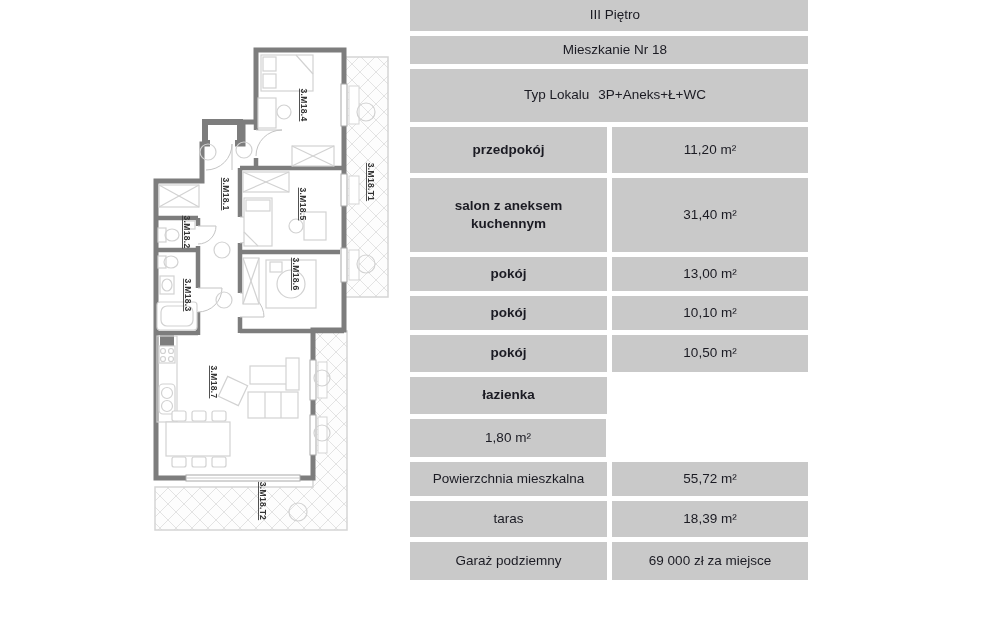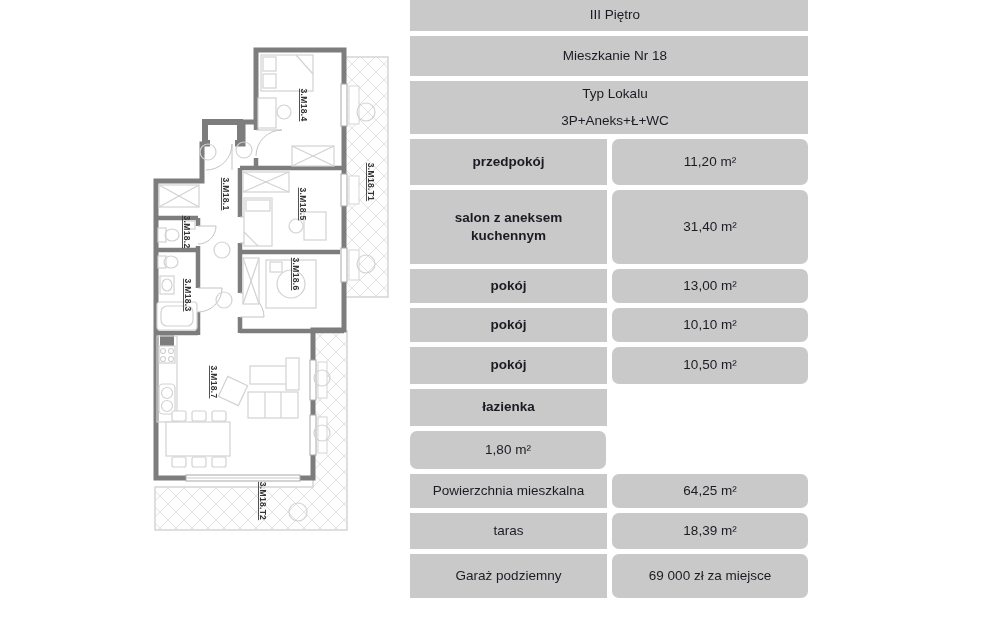"Mieszkanie Nr 18" .r2 { height: 40px -> 28px }
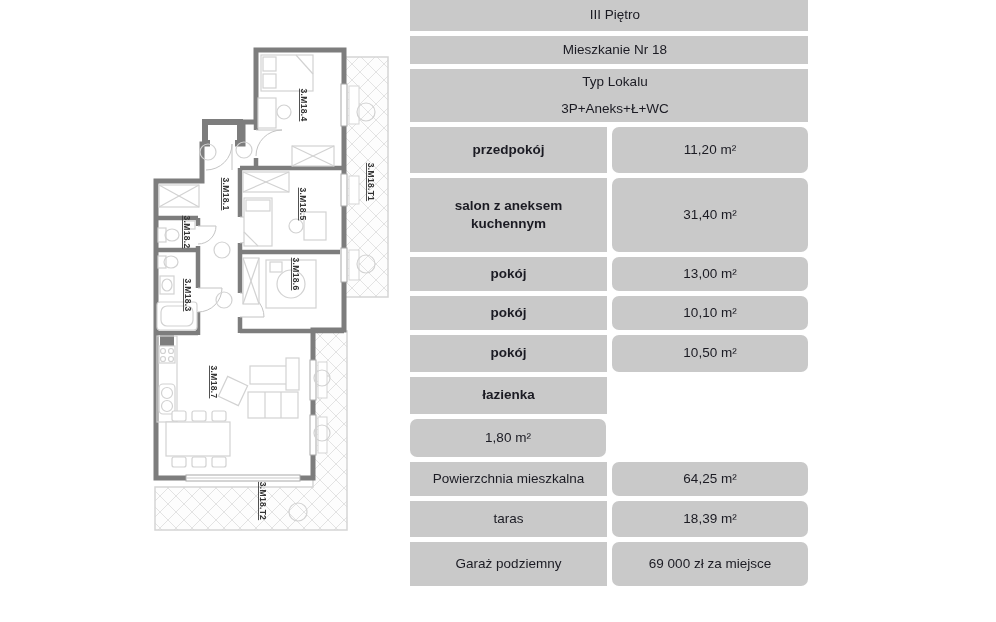"Typ Lokalu" .twolines { flex-direction: column -> row }
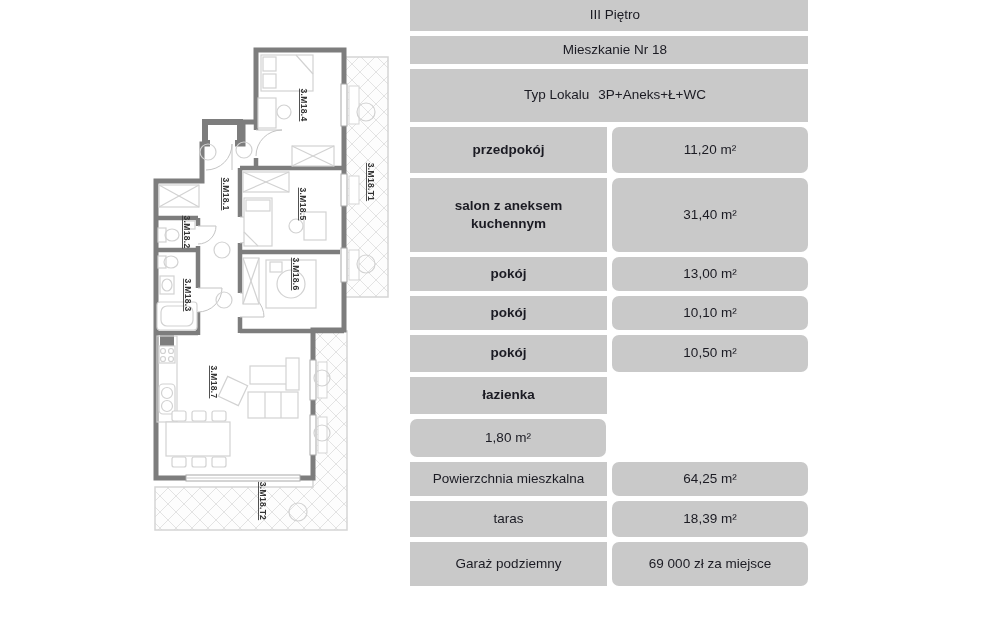"11,20 m²" .cell.right { border-radius: 7px -> none }
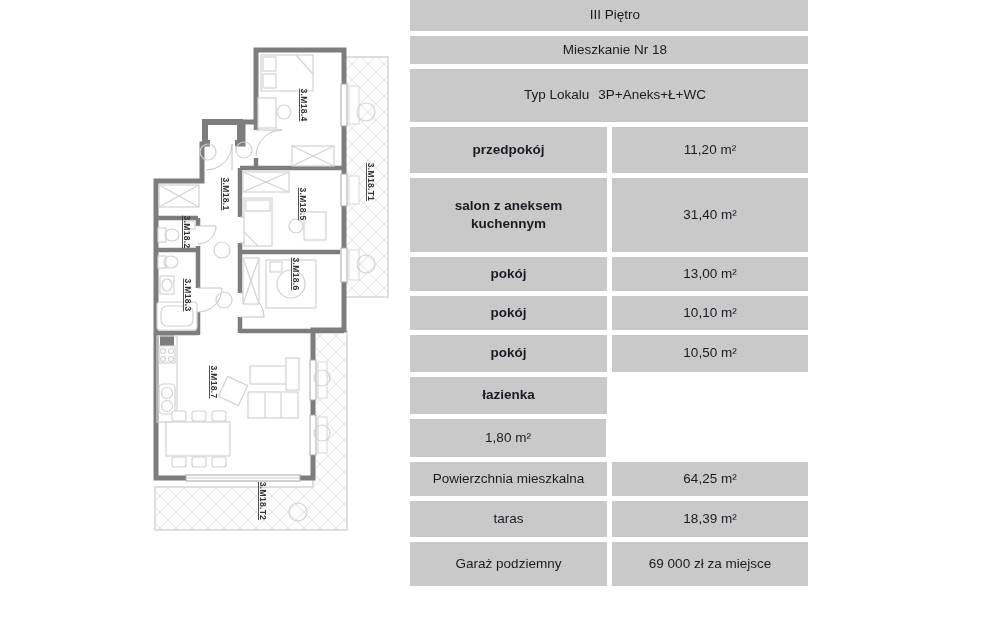"64,25 m²" div.cell { text: 64,25 -> 55,72 }
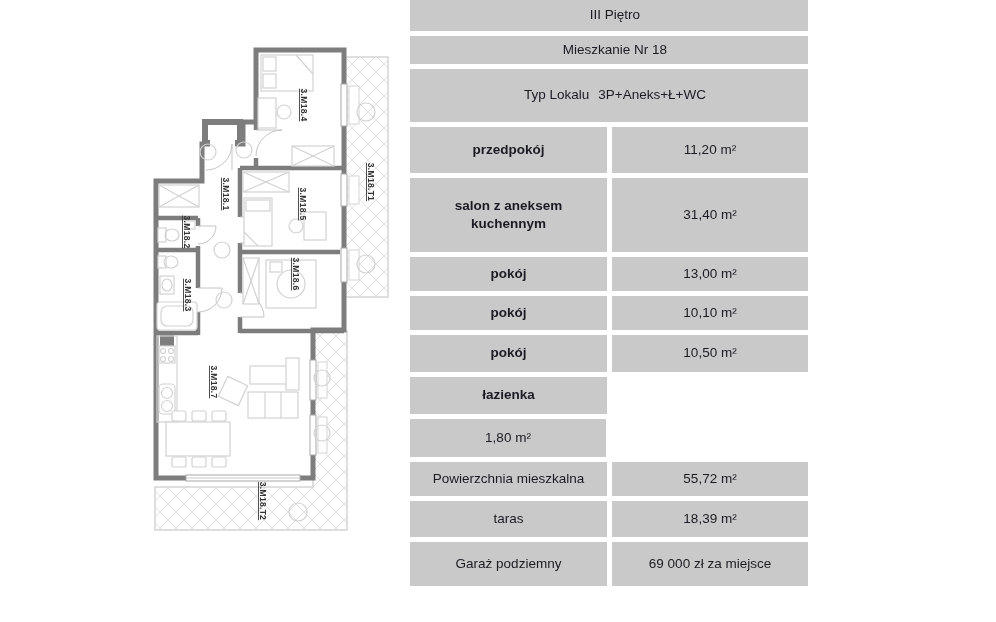"Garaż podziemny" .r13 { height: 44px -> 38px }
